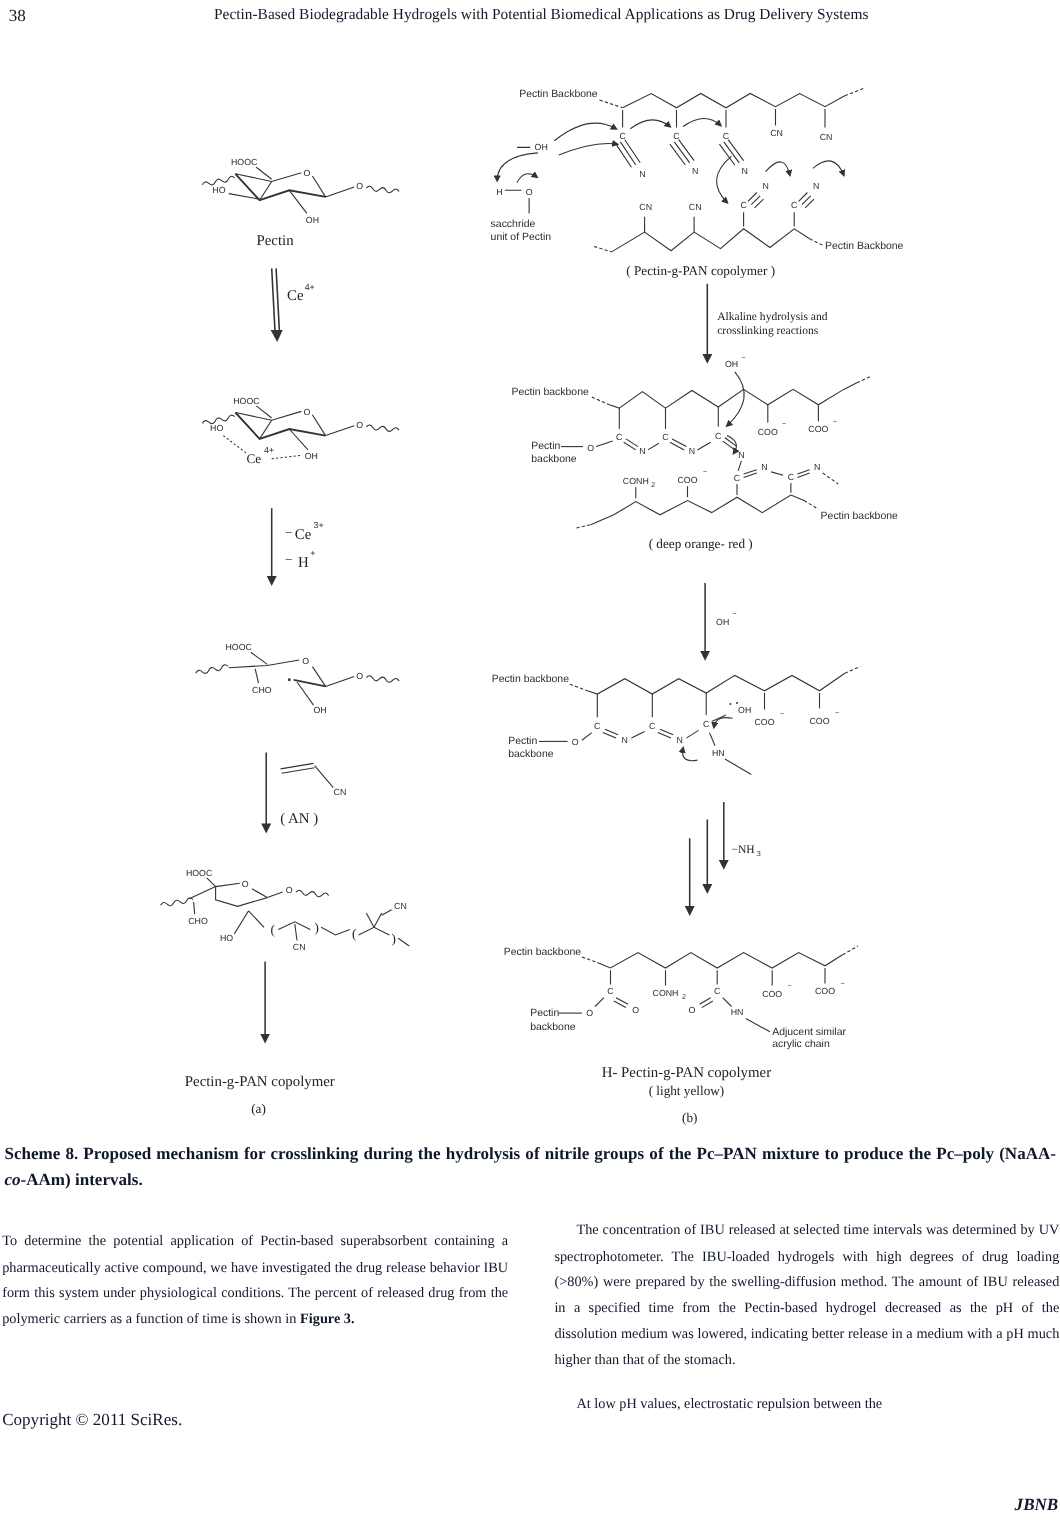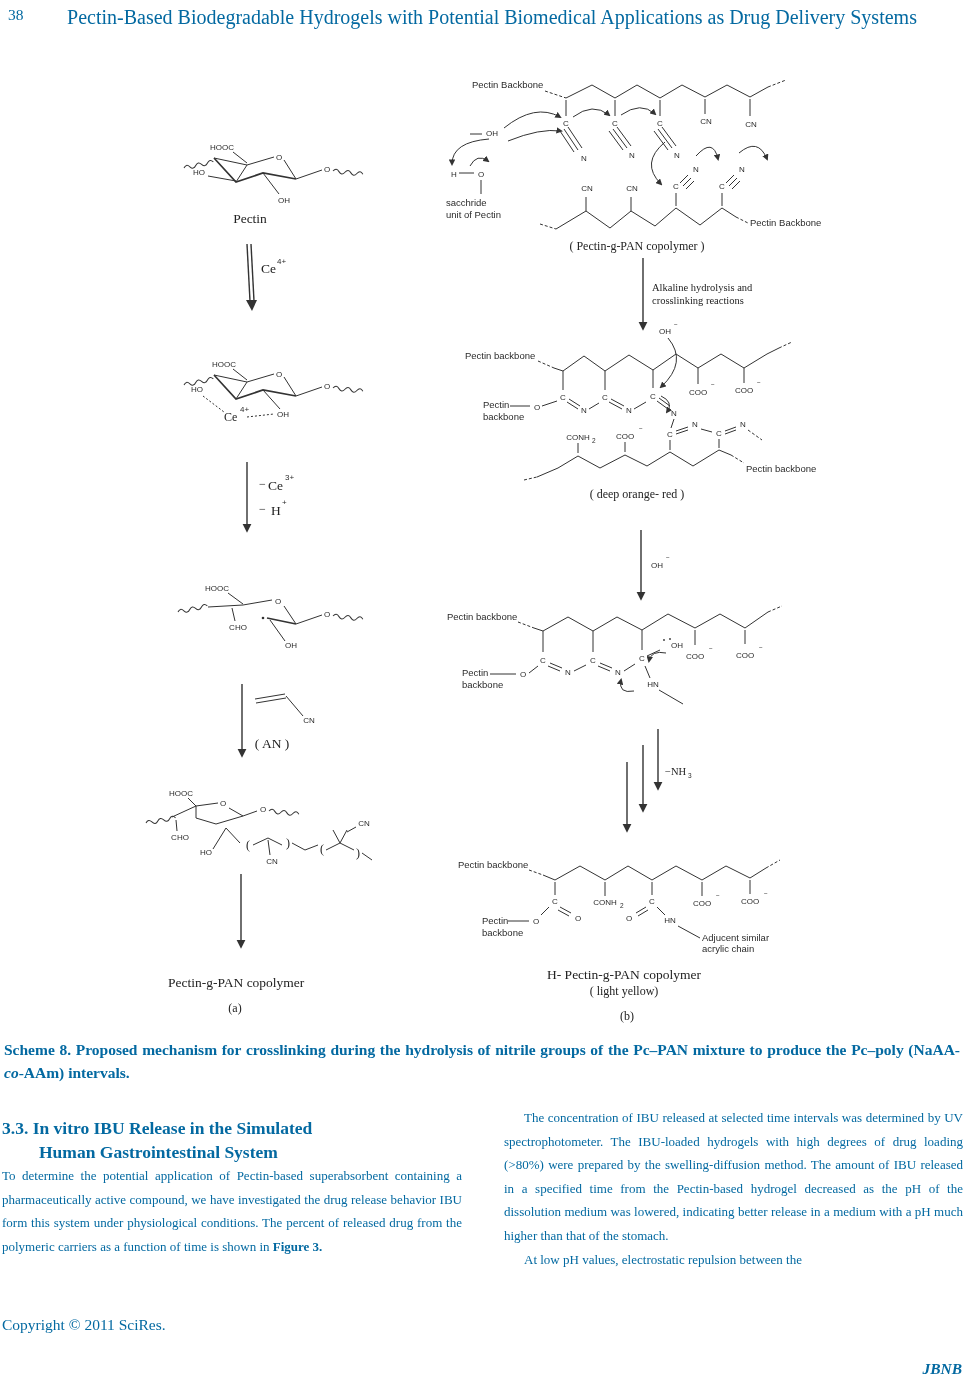"38" #page { color: #0369a1 -> #0f172a }
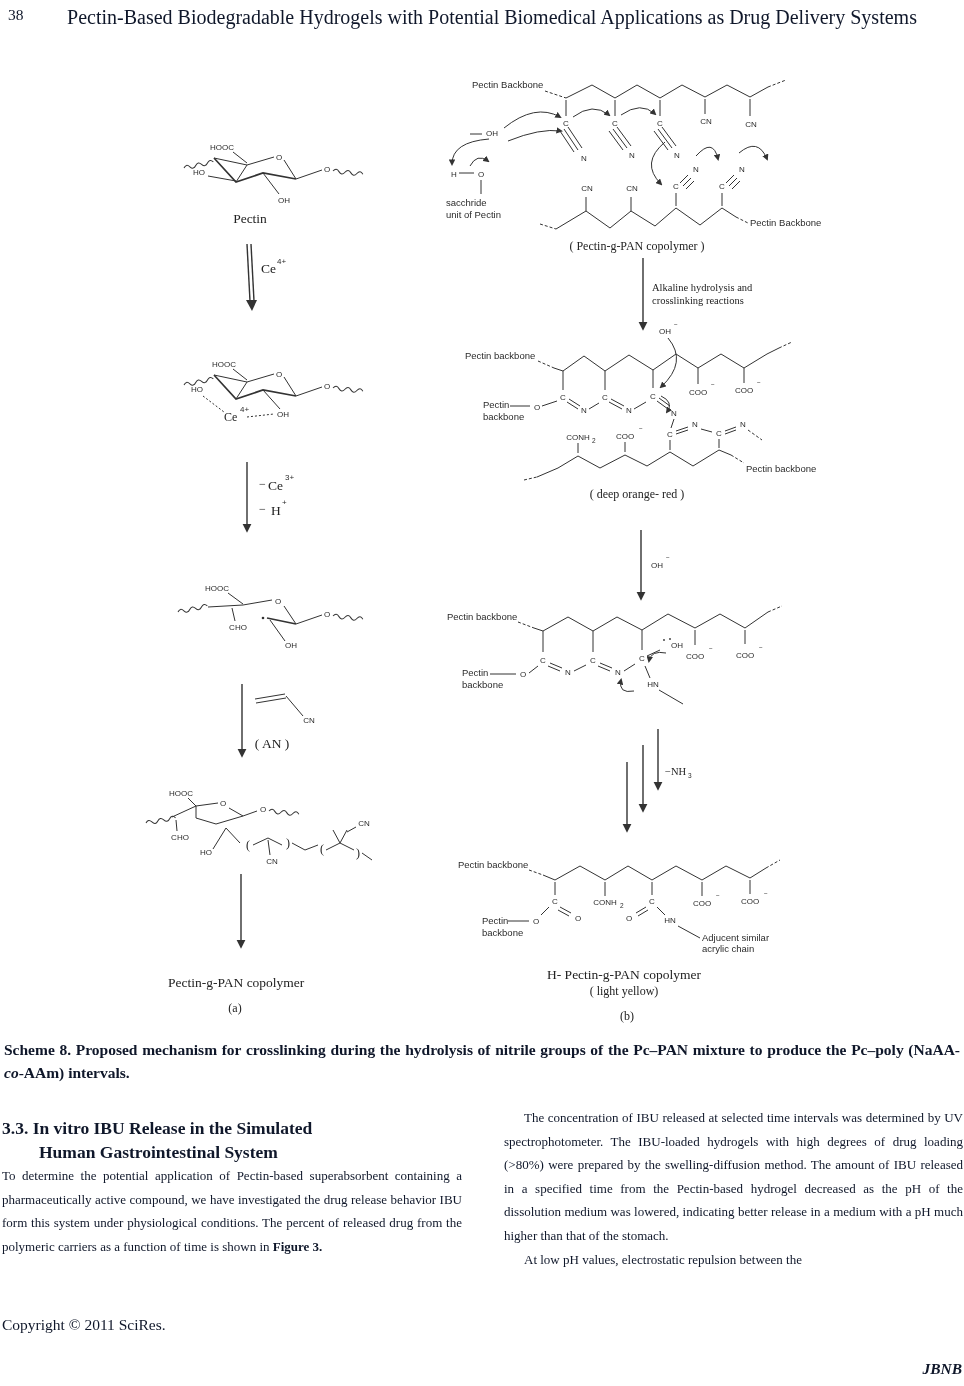"Pectin-Based Biodegradable Hydrogels" .runtitle { font-size: 20px -> 14px }
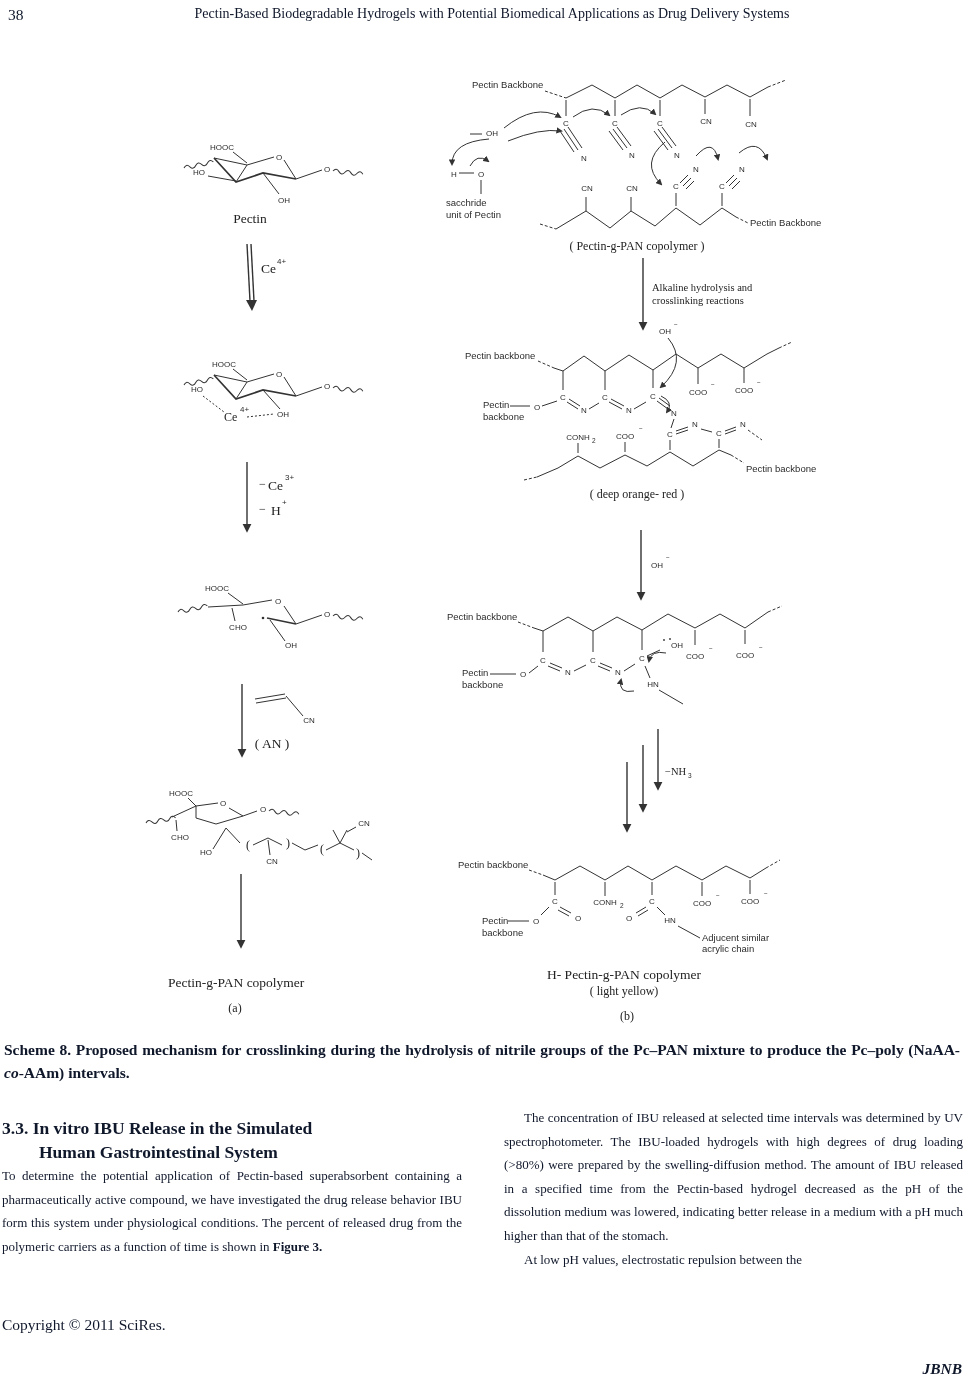"3.3. In vitro IBU Release" div.h2 { html: <div> <span>3.3. In vitro IBU Release in the Simulated</span> <span>Human Gastrointestinal System</span> </div> -> none }
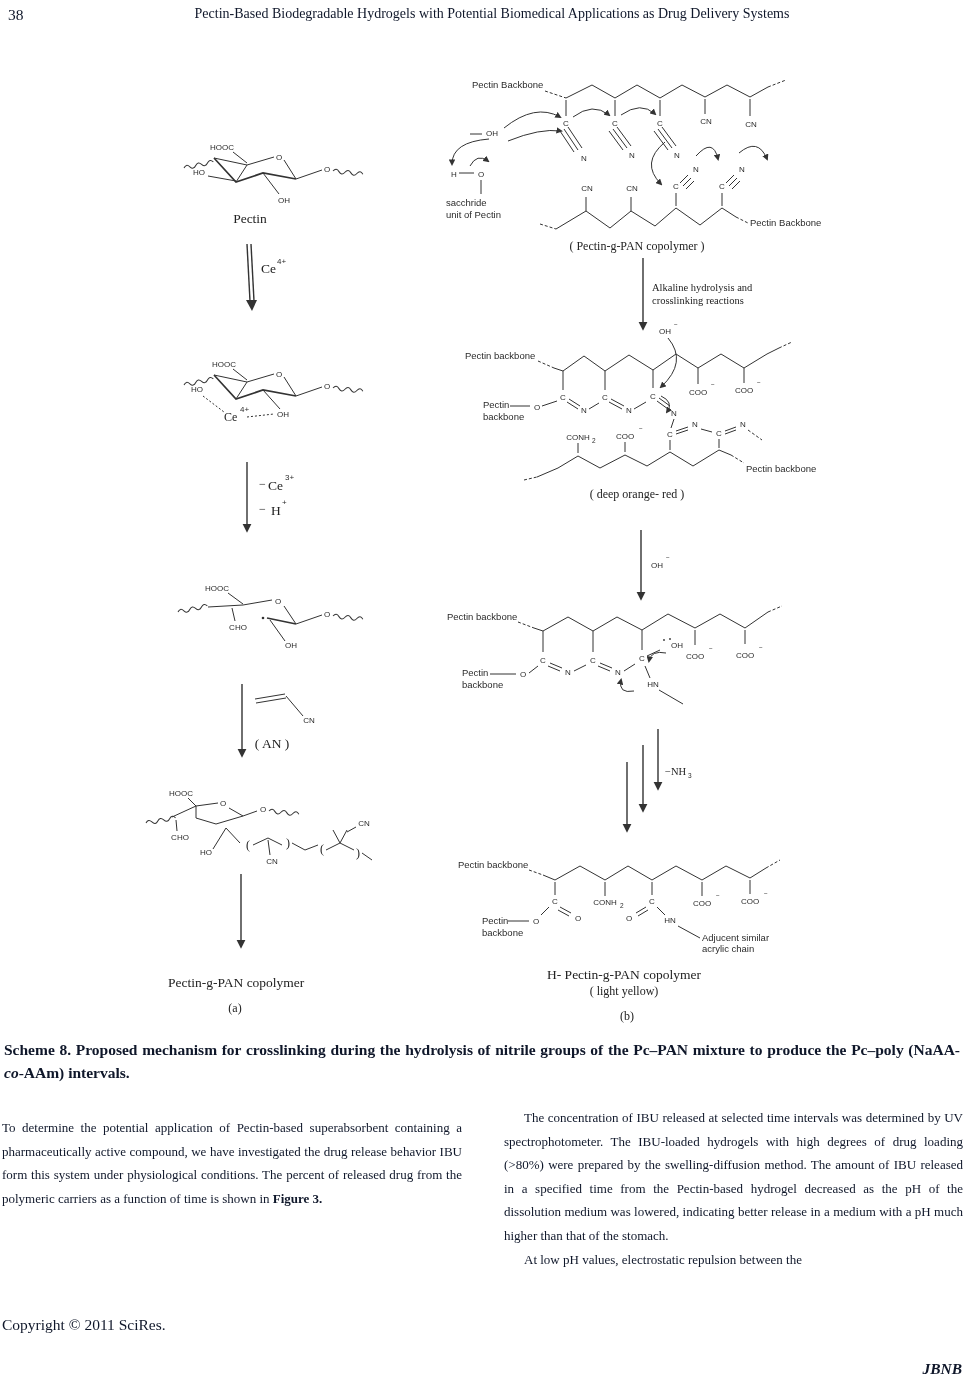"At low pH values, electrostatic" .colR .para+.para { margin-top: 0 -> 16px }
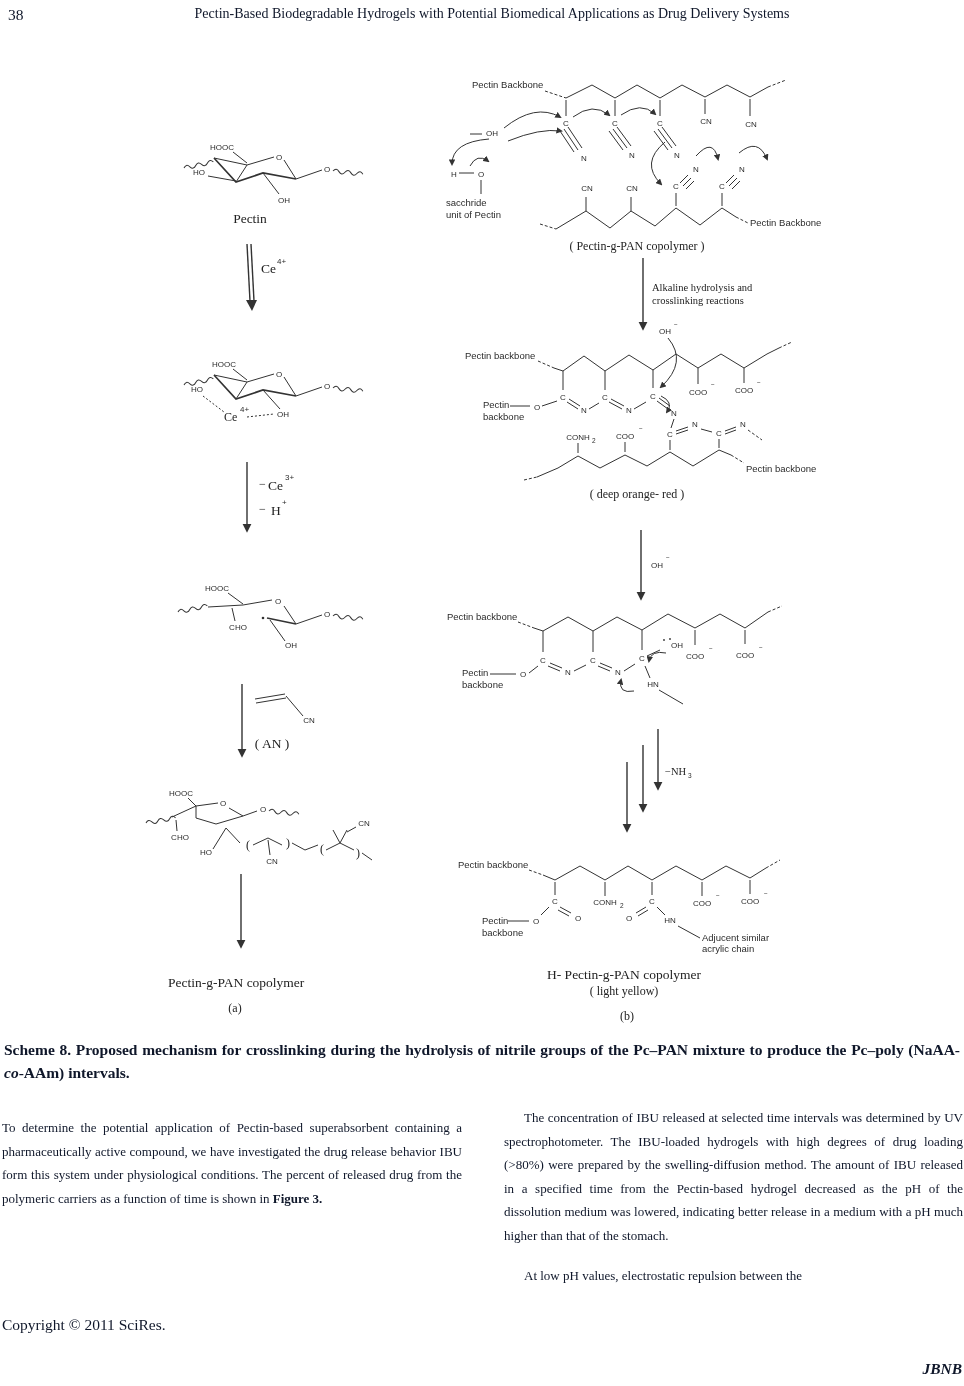"Copyright © 2011 SciRes." .footL { top: 1316px -> 1282px }
